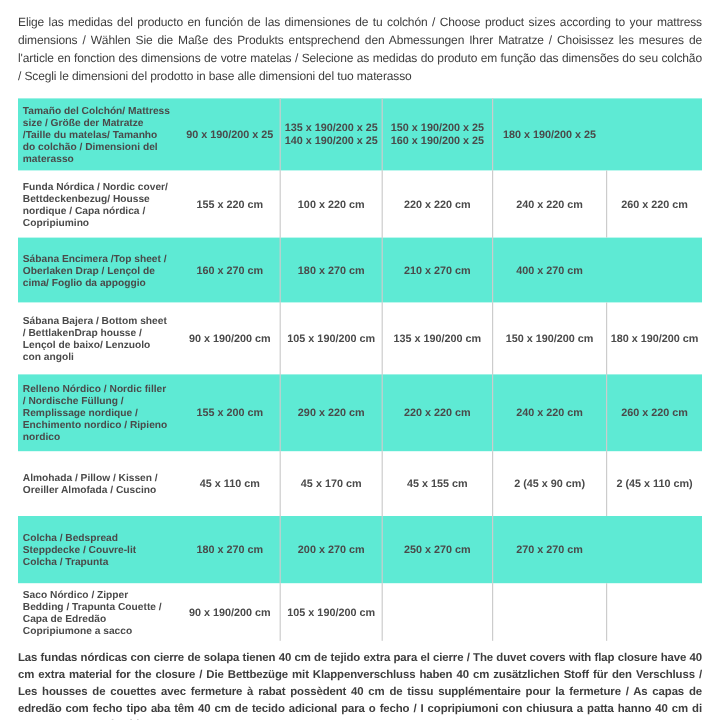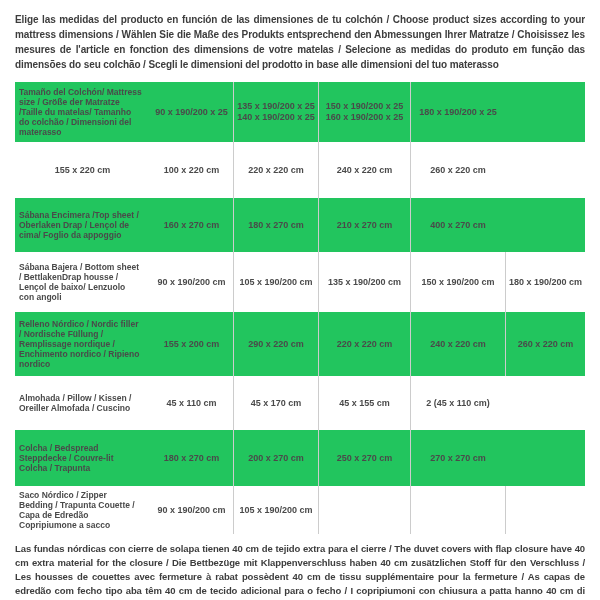"Elige las medidas del producto" .intro { font-weight: 700 -> 400 }
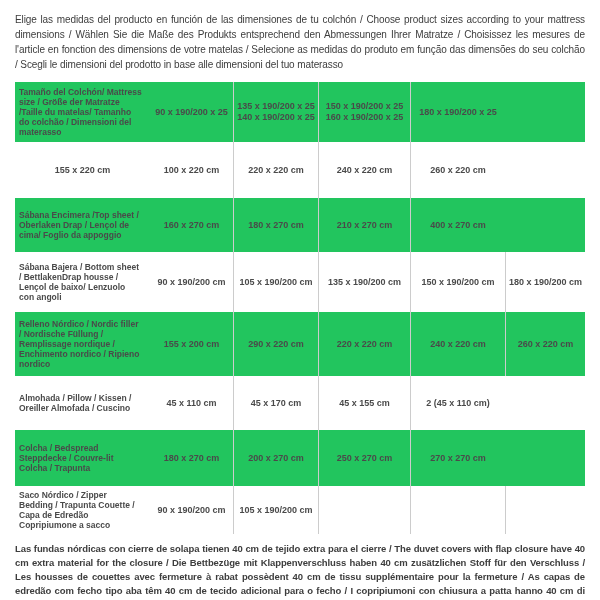"Tamaño del Colchón/ Mattress size" .trow.alt { background: #22c55e -> #5eead4 }
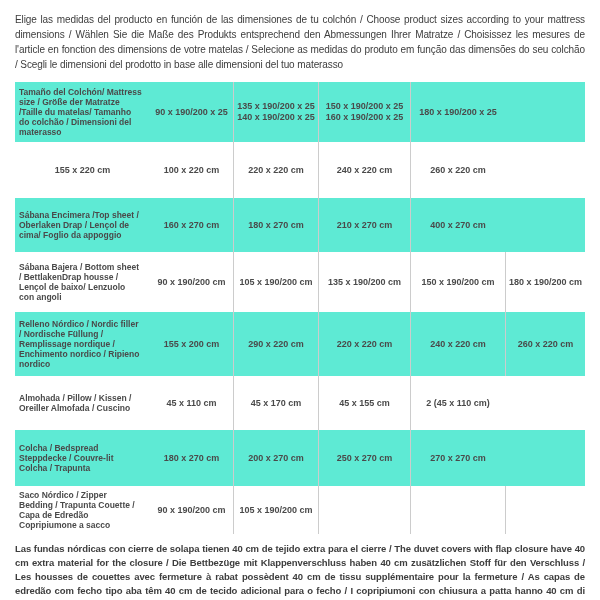"Funda Nórdica / Nordic cover/" div.cell { html: none -> <div>Funda Nórdica / Nordic cover/ Bettdeckenbezug/ Housse nordique / Capa nórdica / Copripiumino</div> }
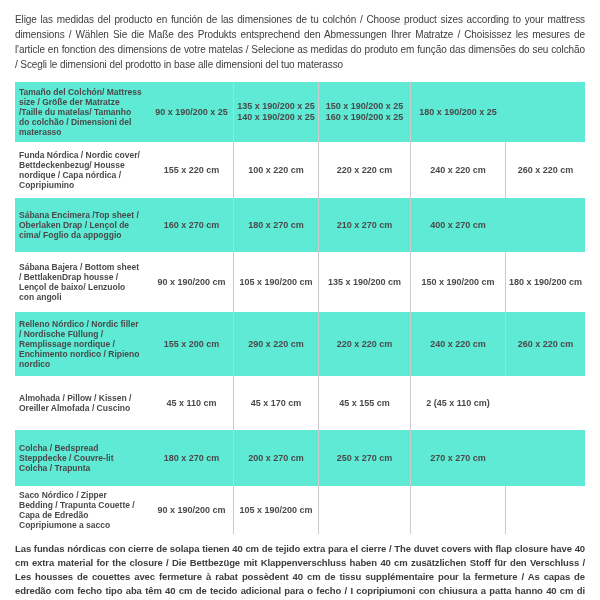"2 (45 x 90 cm)" div.cell { html: none -> <div>2 (45 x 90 cm)</div> }
